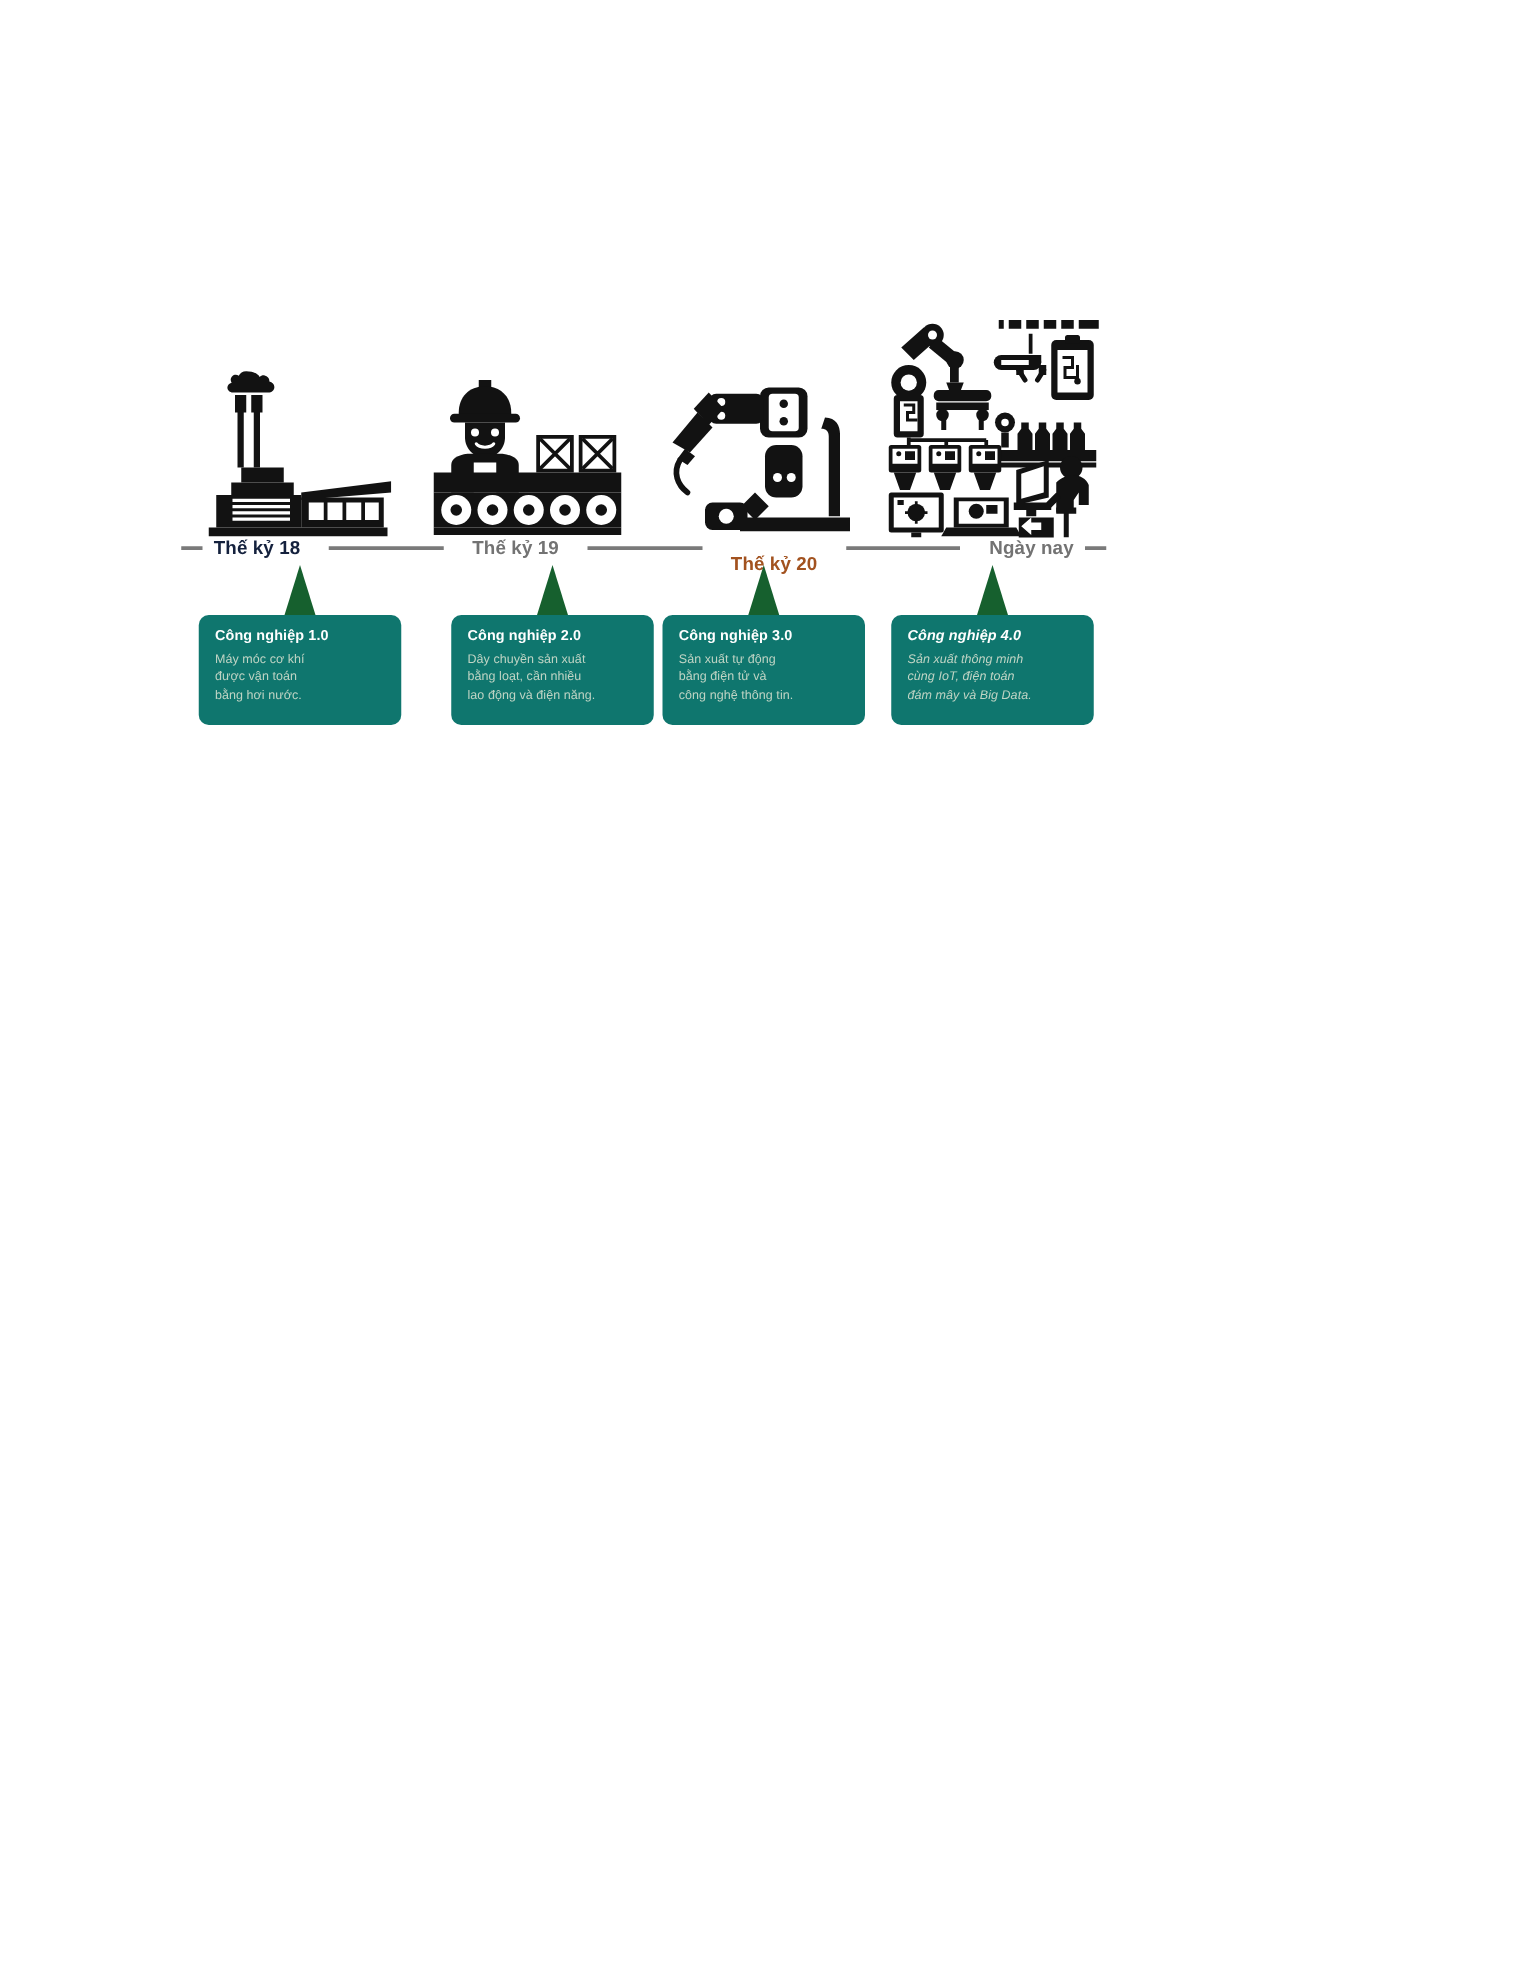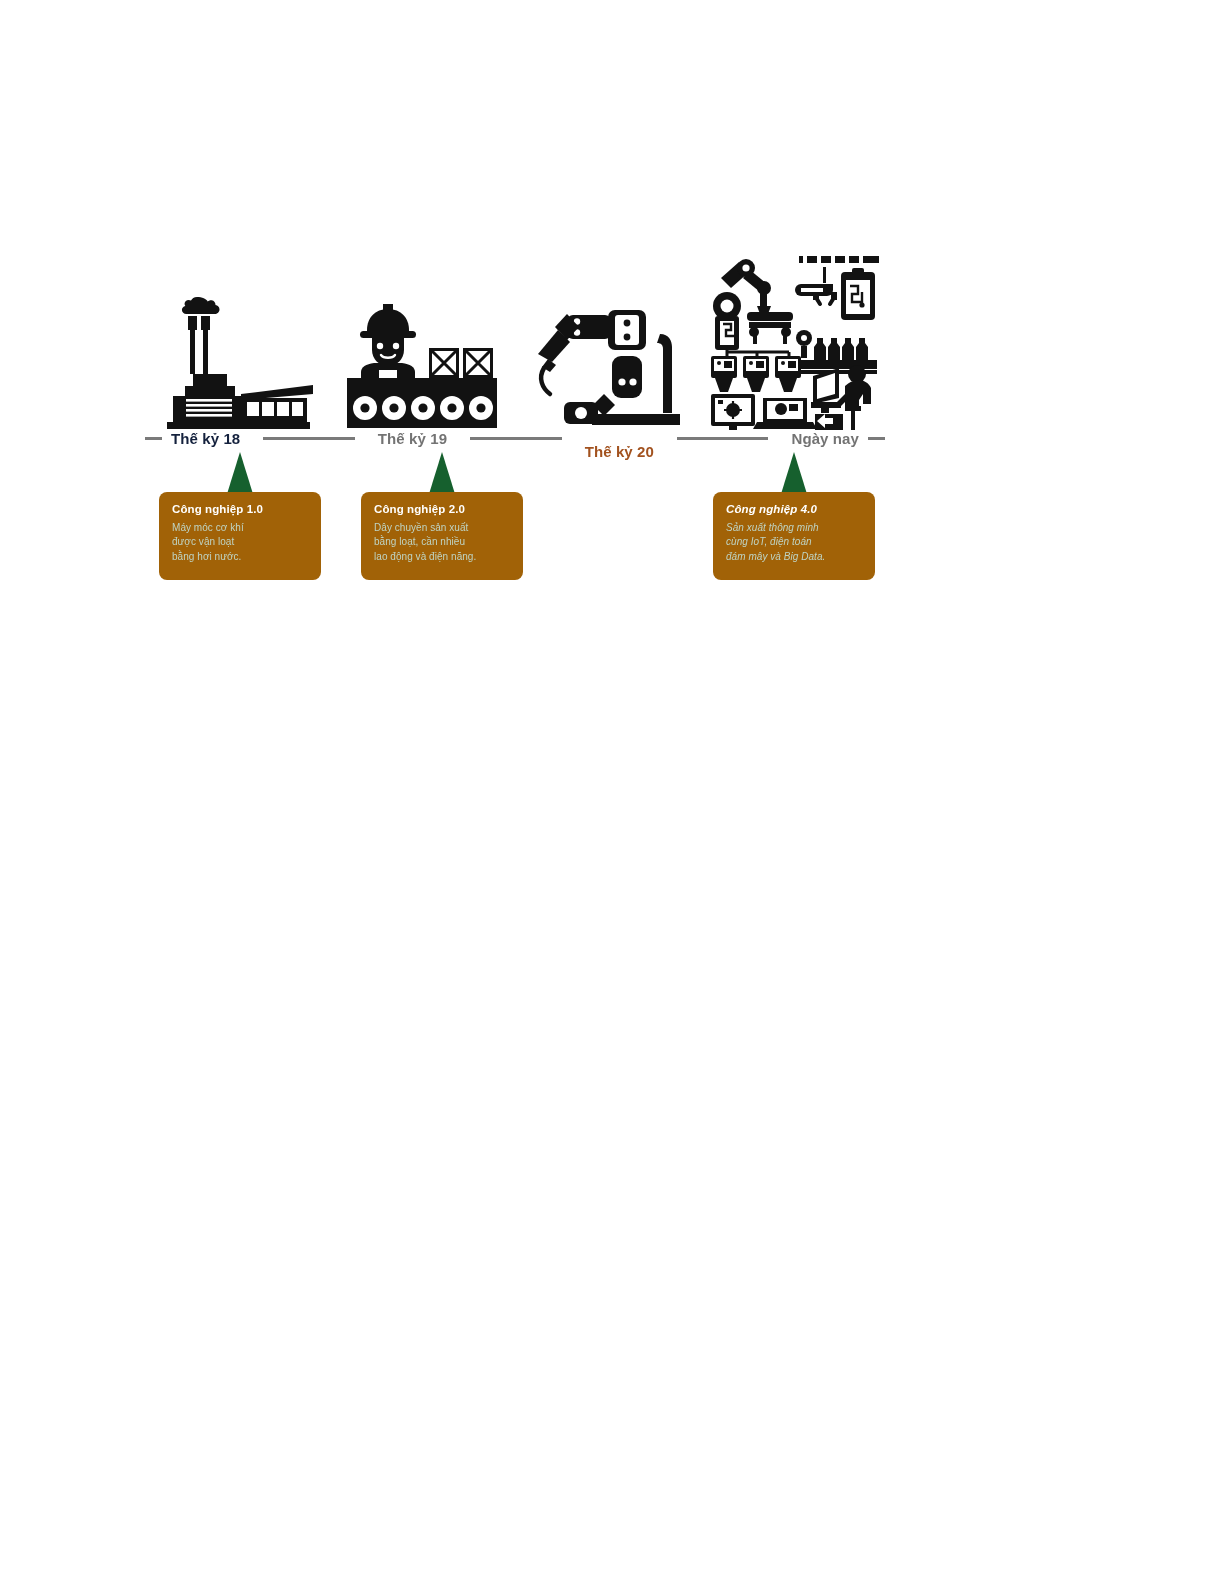"Công nghiệp 1.0" .card { background: #a16207 -> #0f766e }
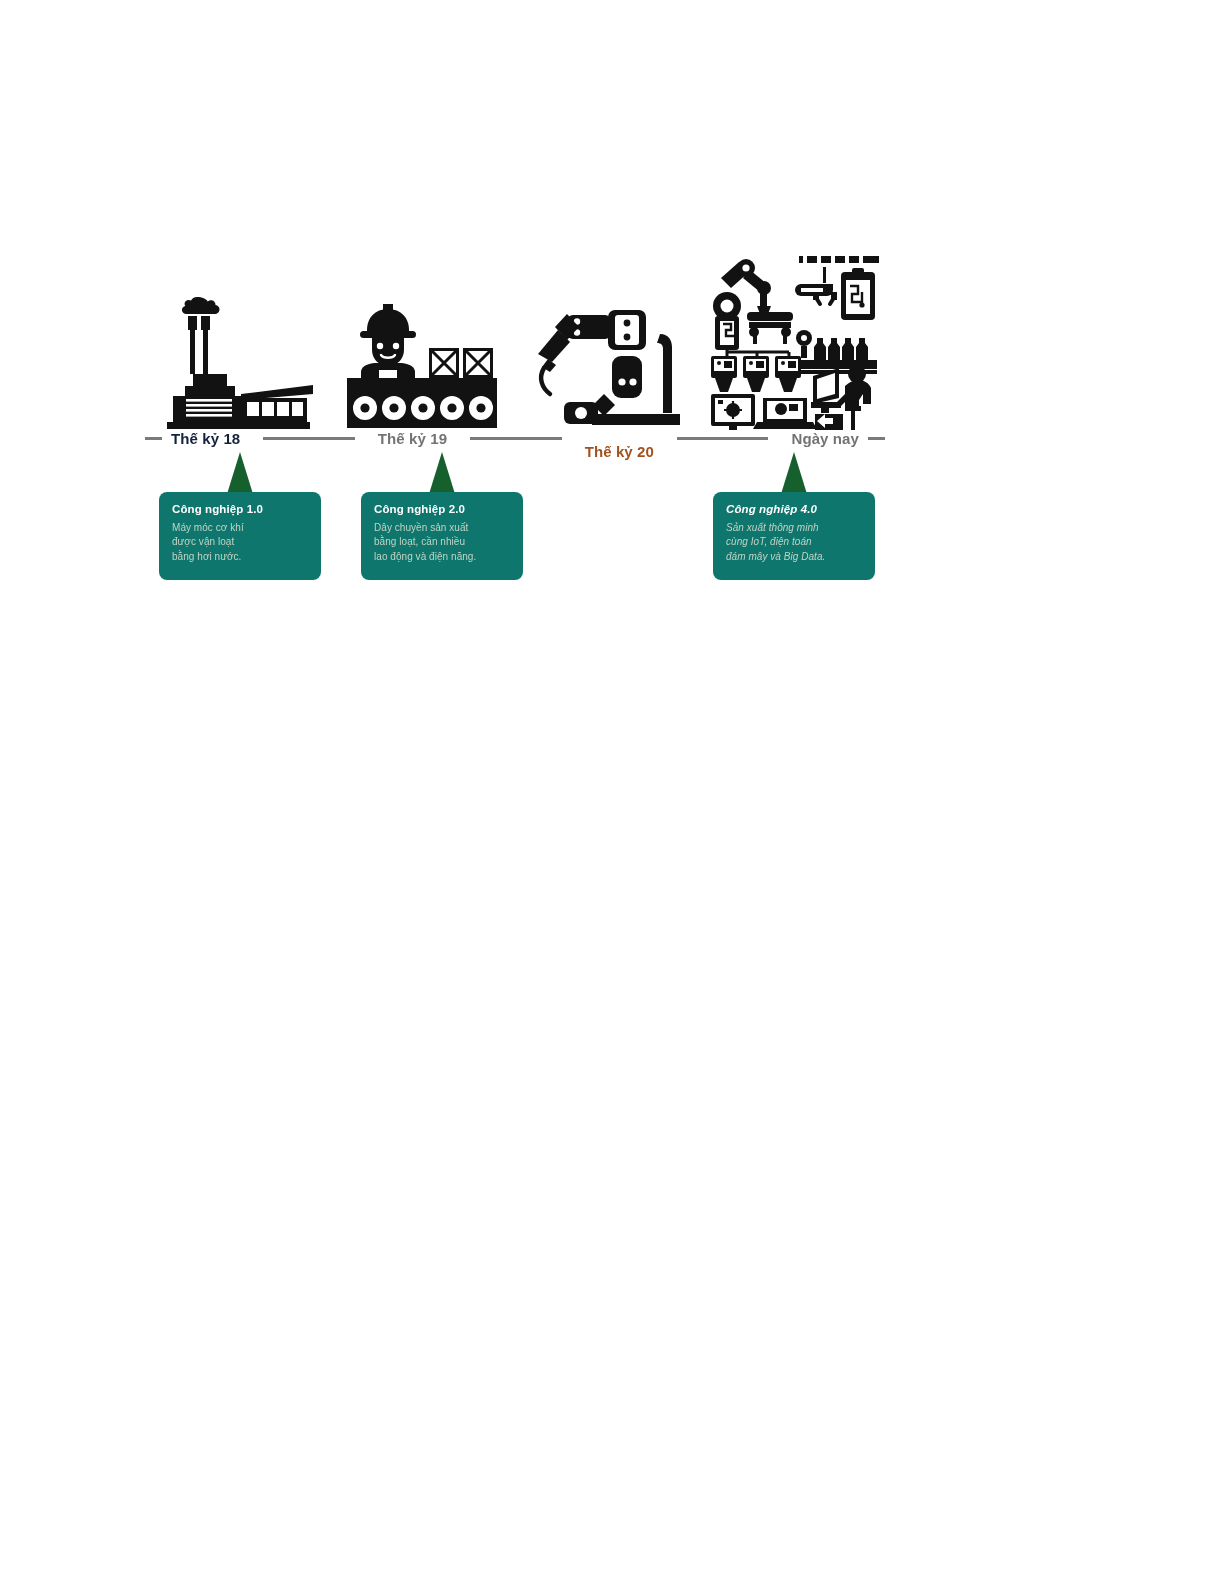"Công nghiệp 3.0" div.card-wrap { html: none -> <div> <div></div> <div> <div>Công nghiệp 3.0</div> <div> <span>Sản xuất tự động</span> <span>bằng điện tử và</span> <span>công nghệ thông tin.</span> </div> </div> </div> }
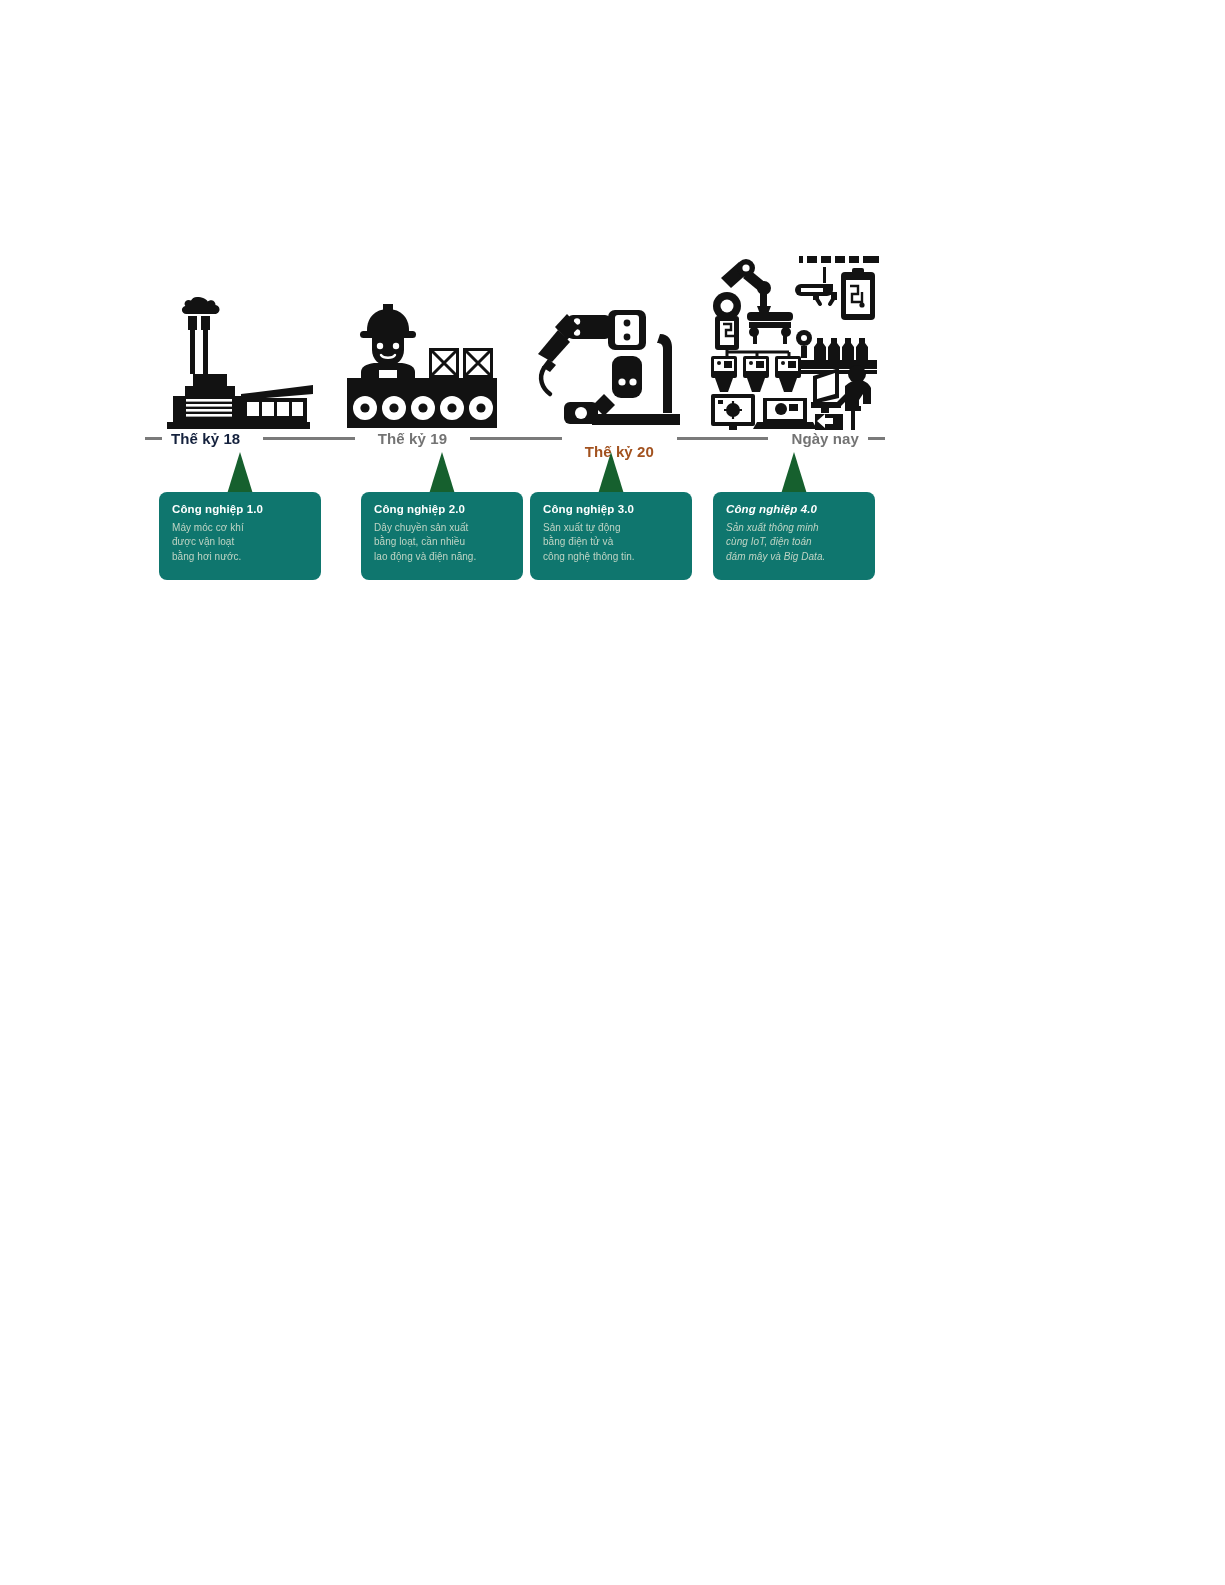"được vận loạt" span { text: loạt -> toán }
